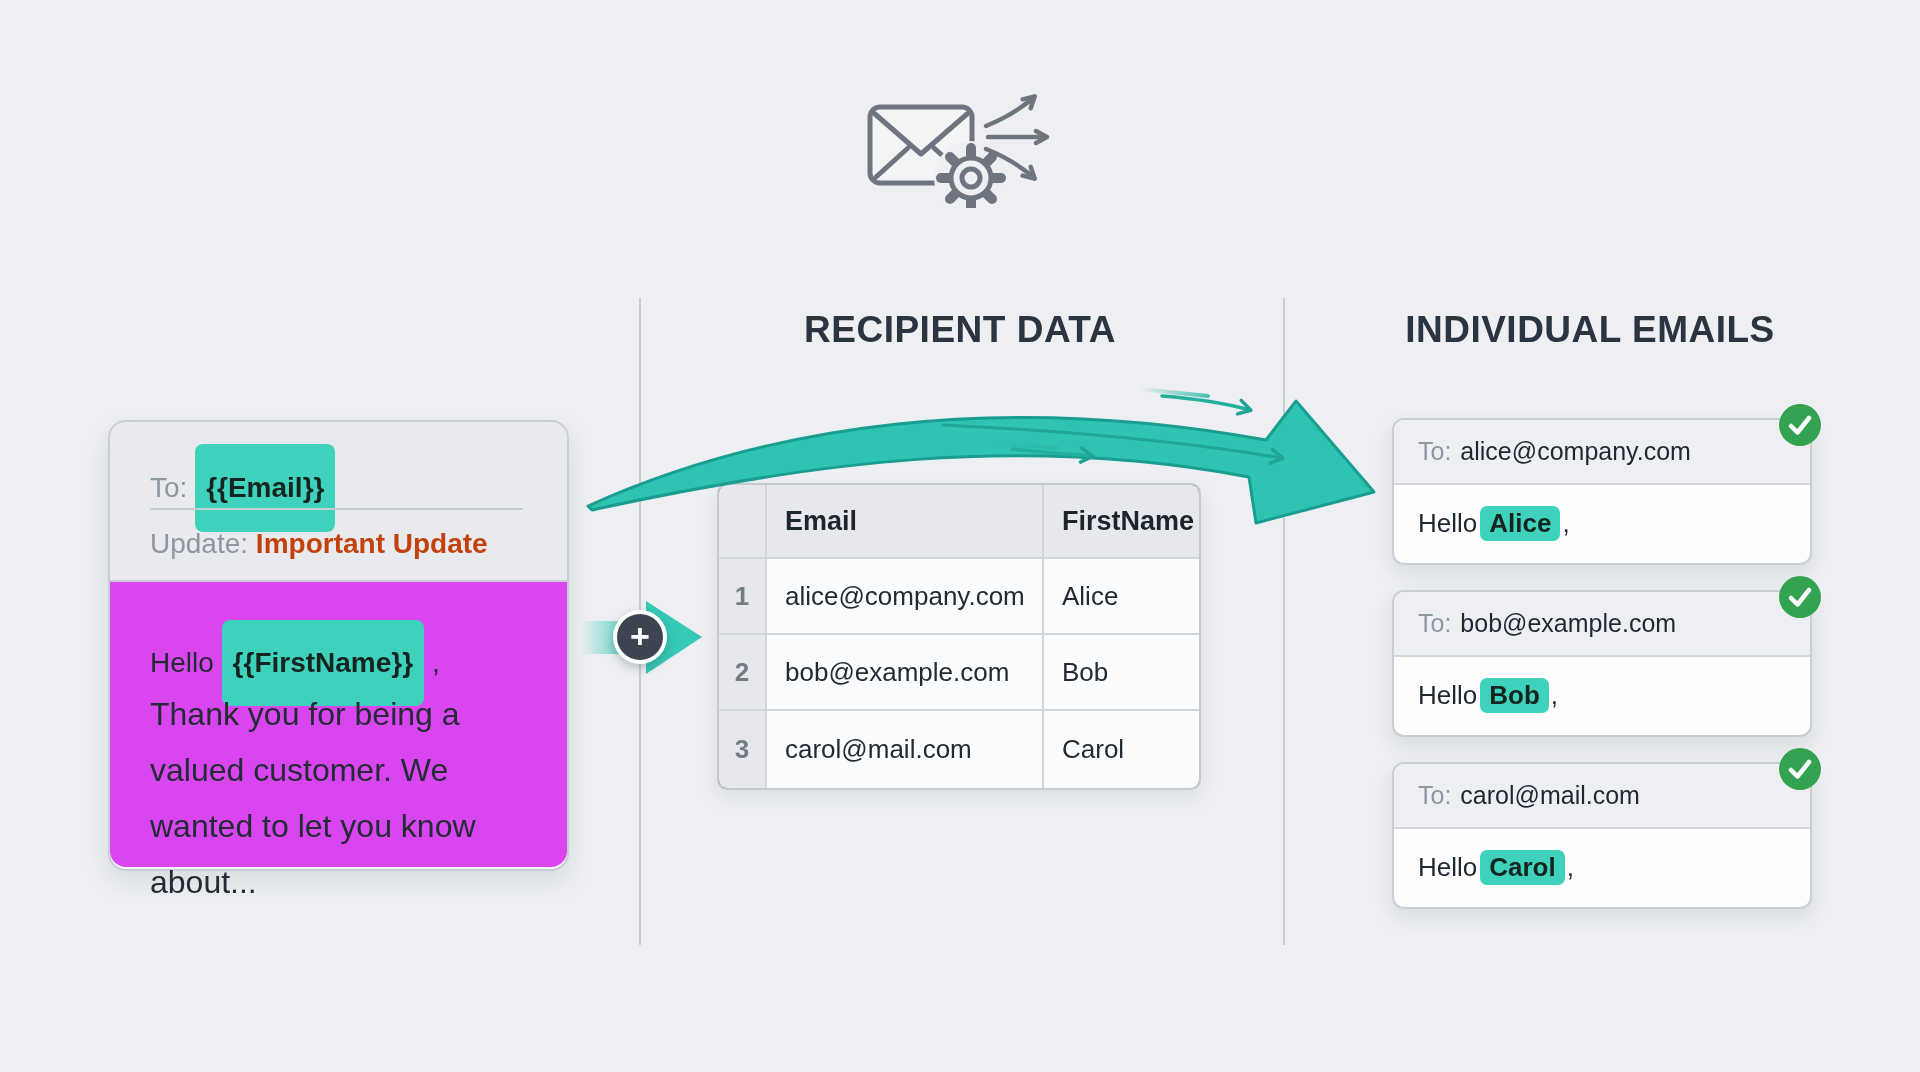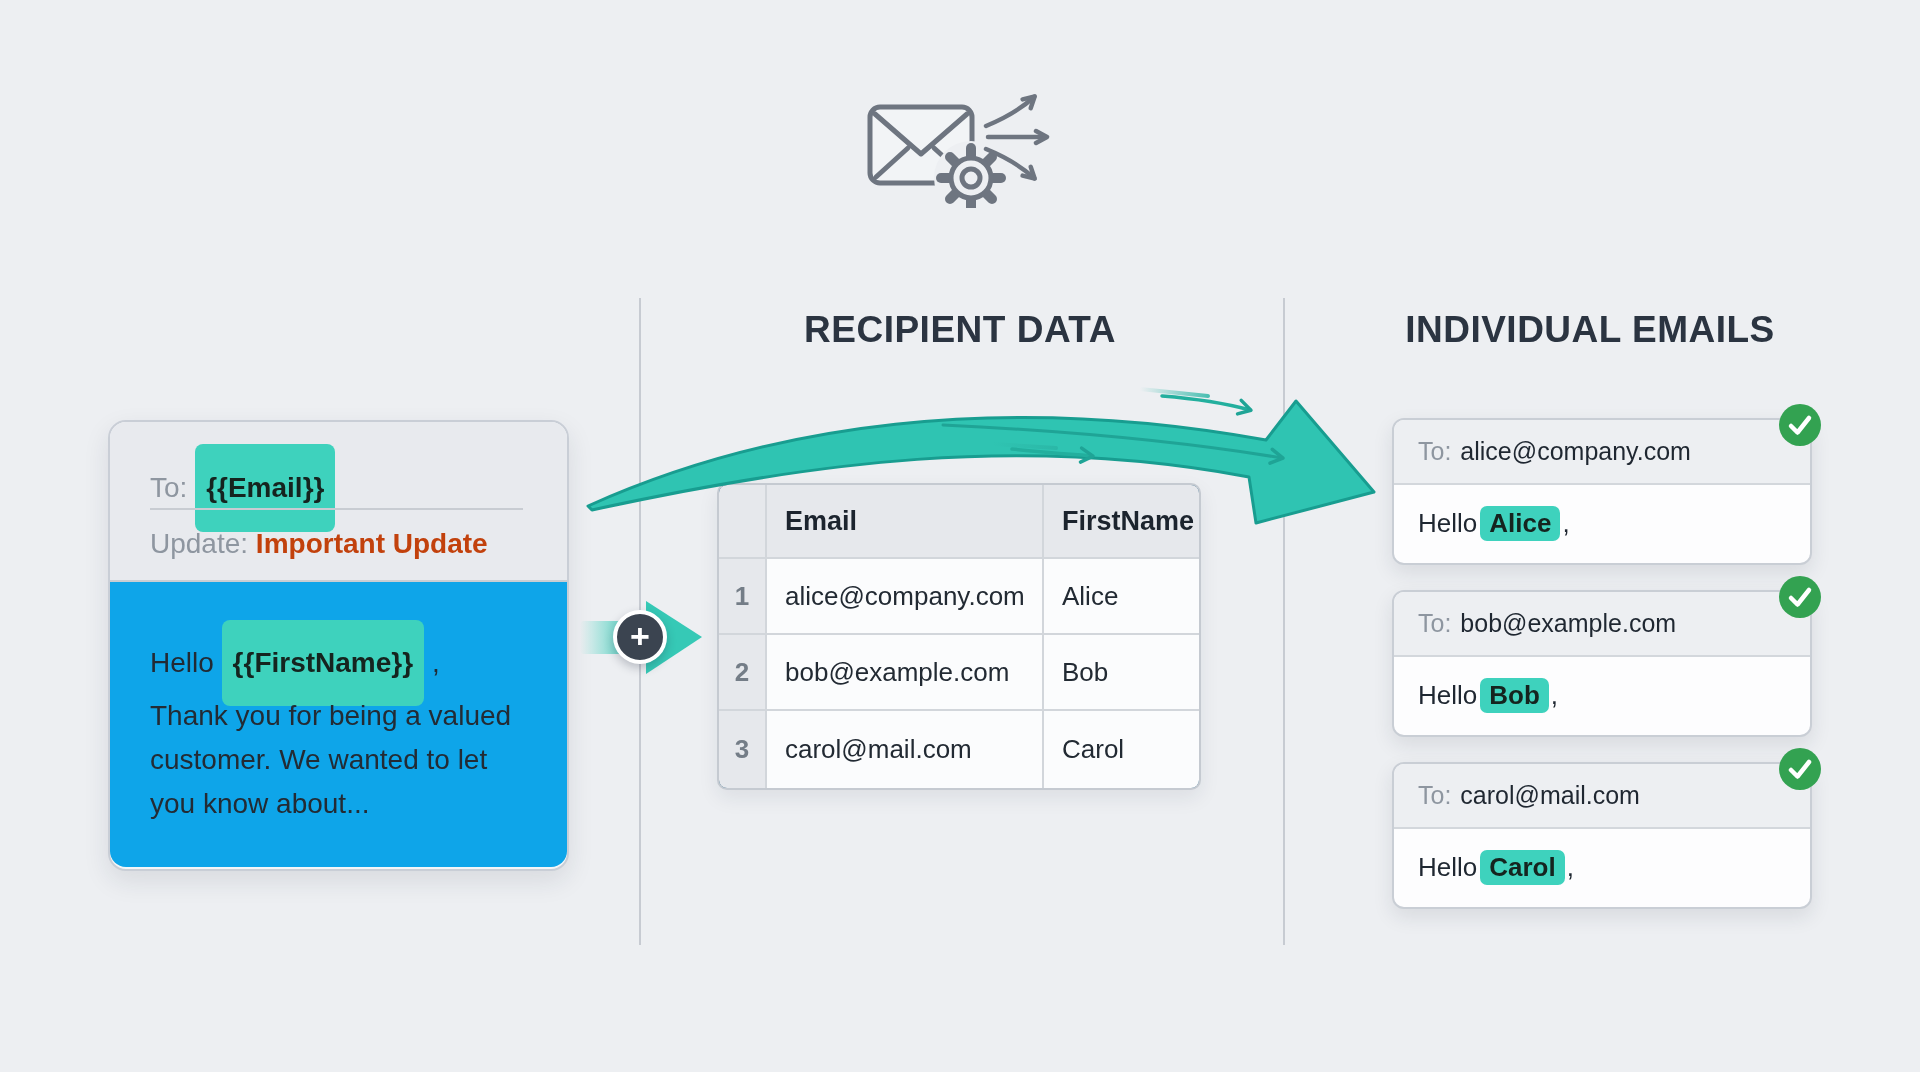"Hello {{FirstName}} ," #template-card .t-body { background: #0ea5e9 -> #d946ef }
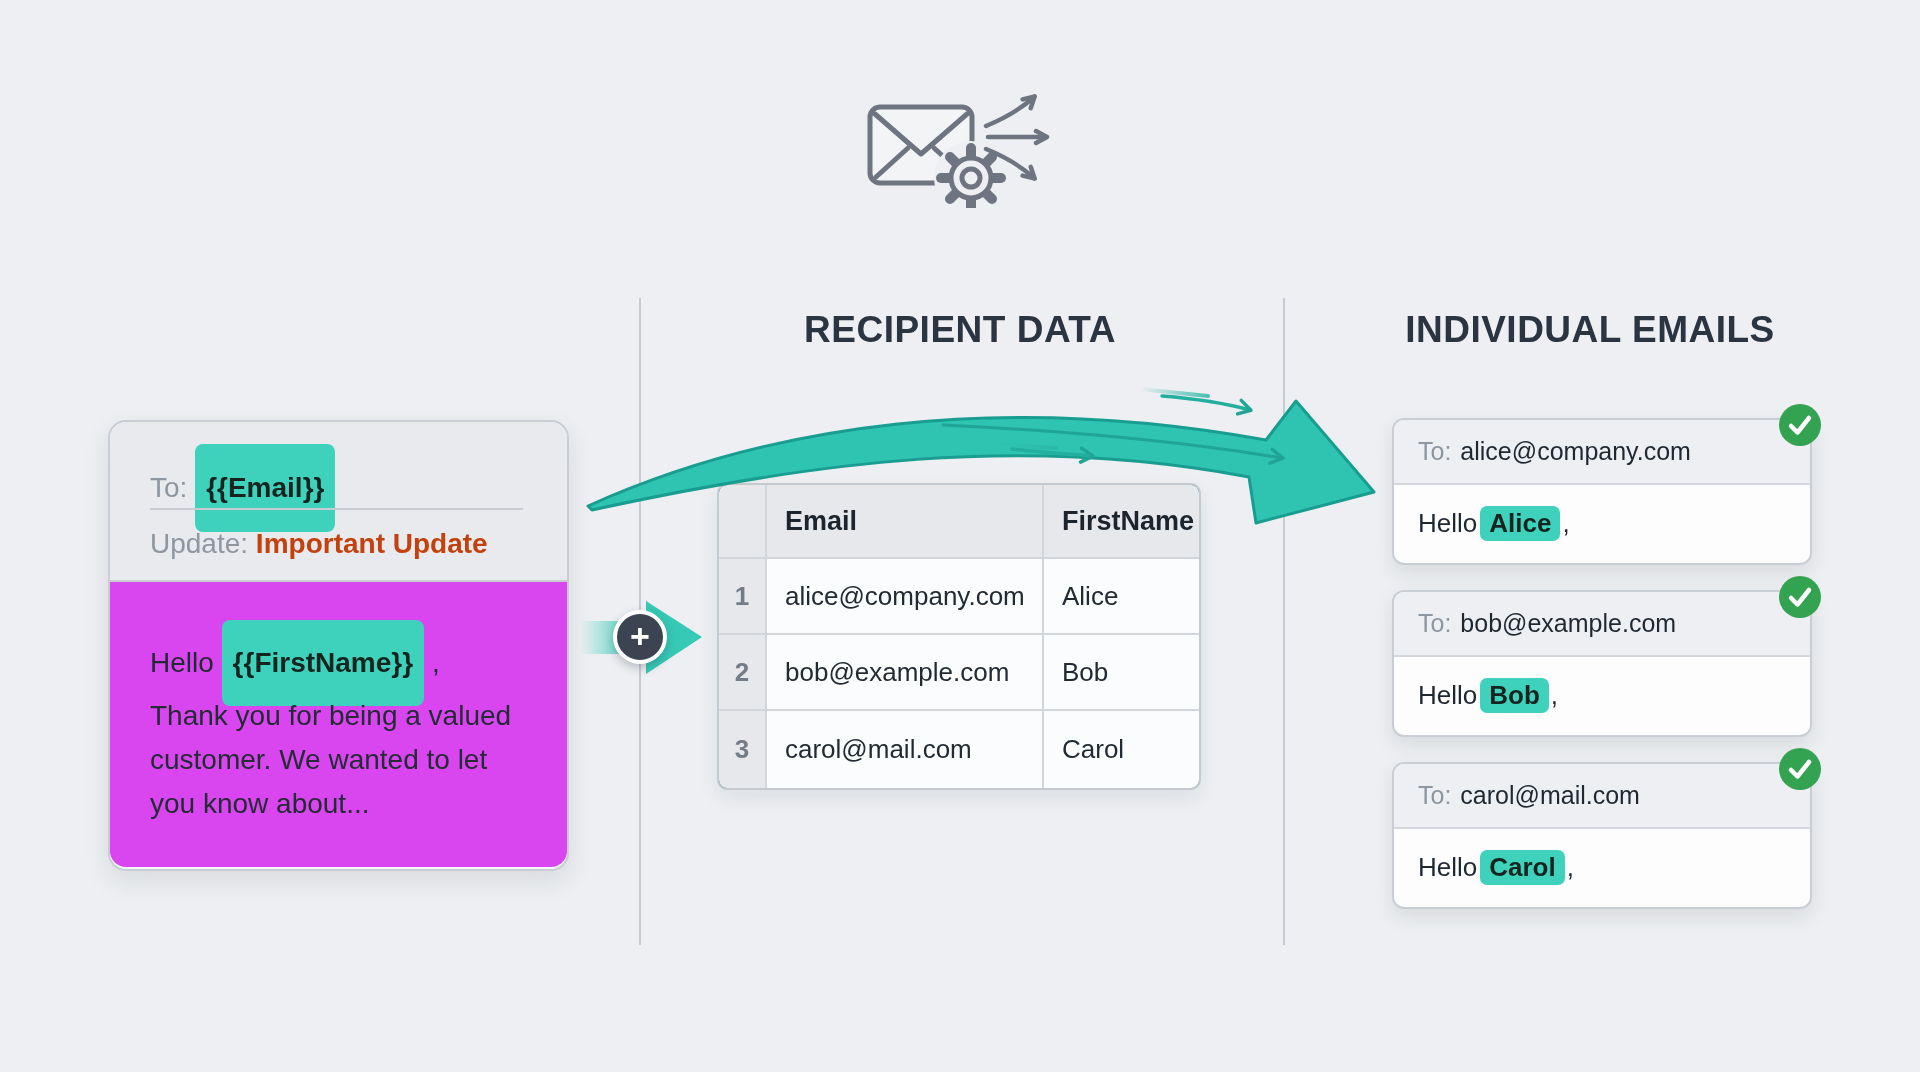"Thank you for being a" .template-body-text { font-size: 28px -> 32px; line-height: 44px -> 56px; top: 112px -> 104px }
